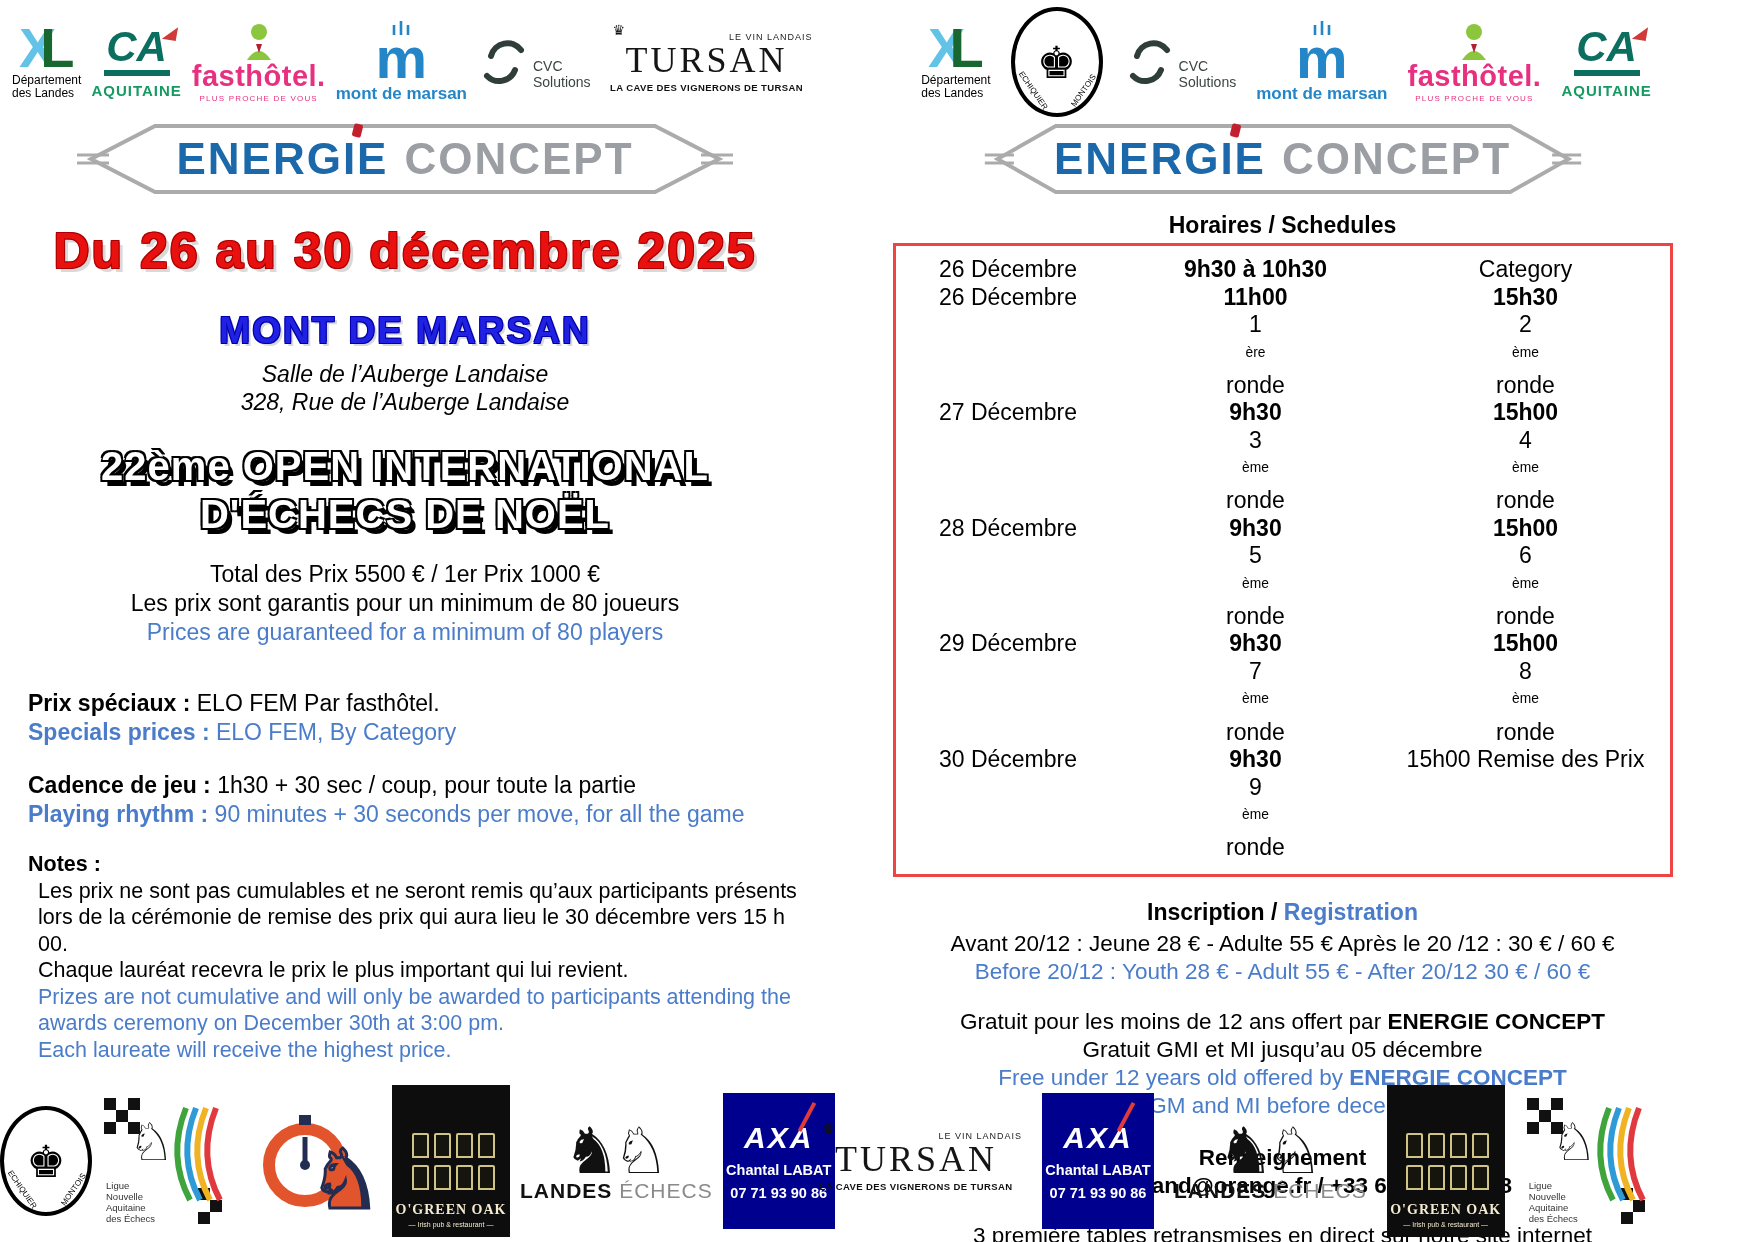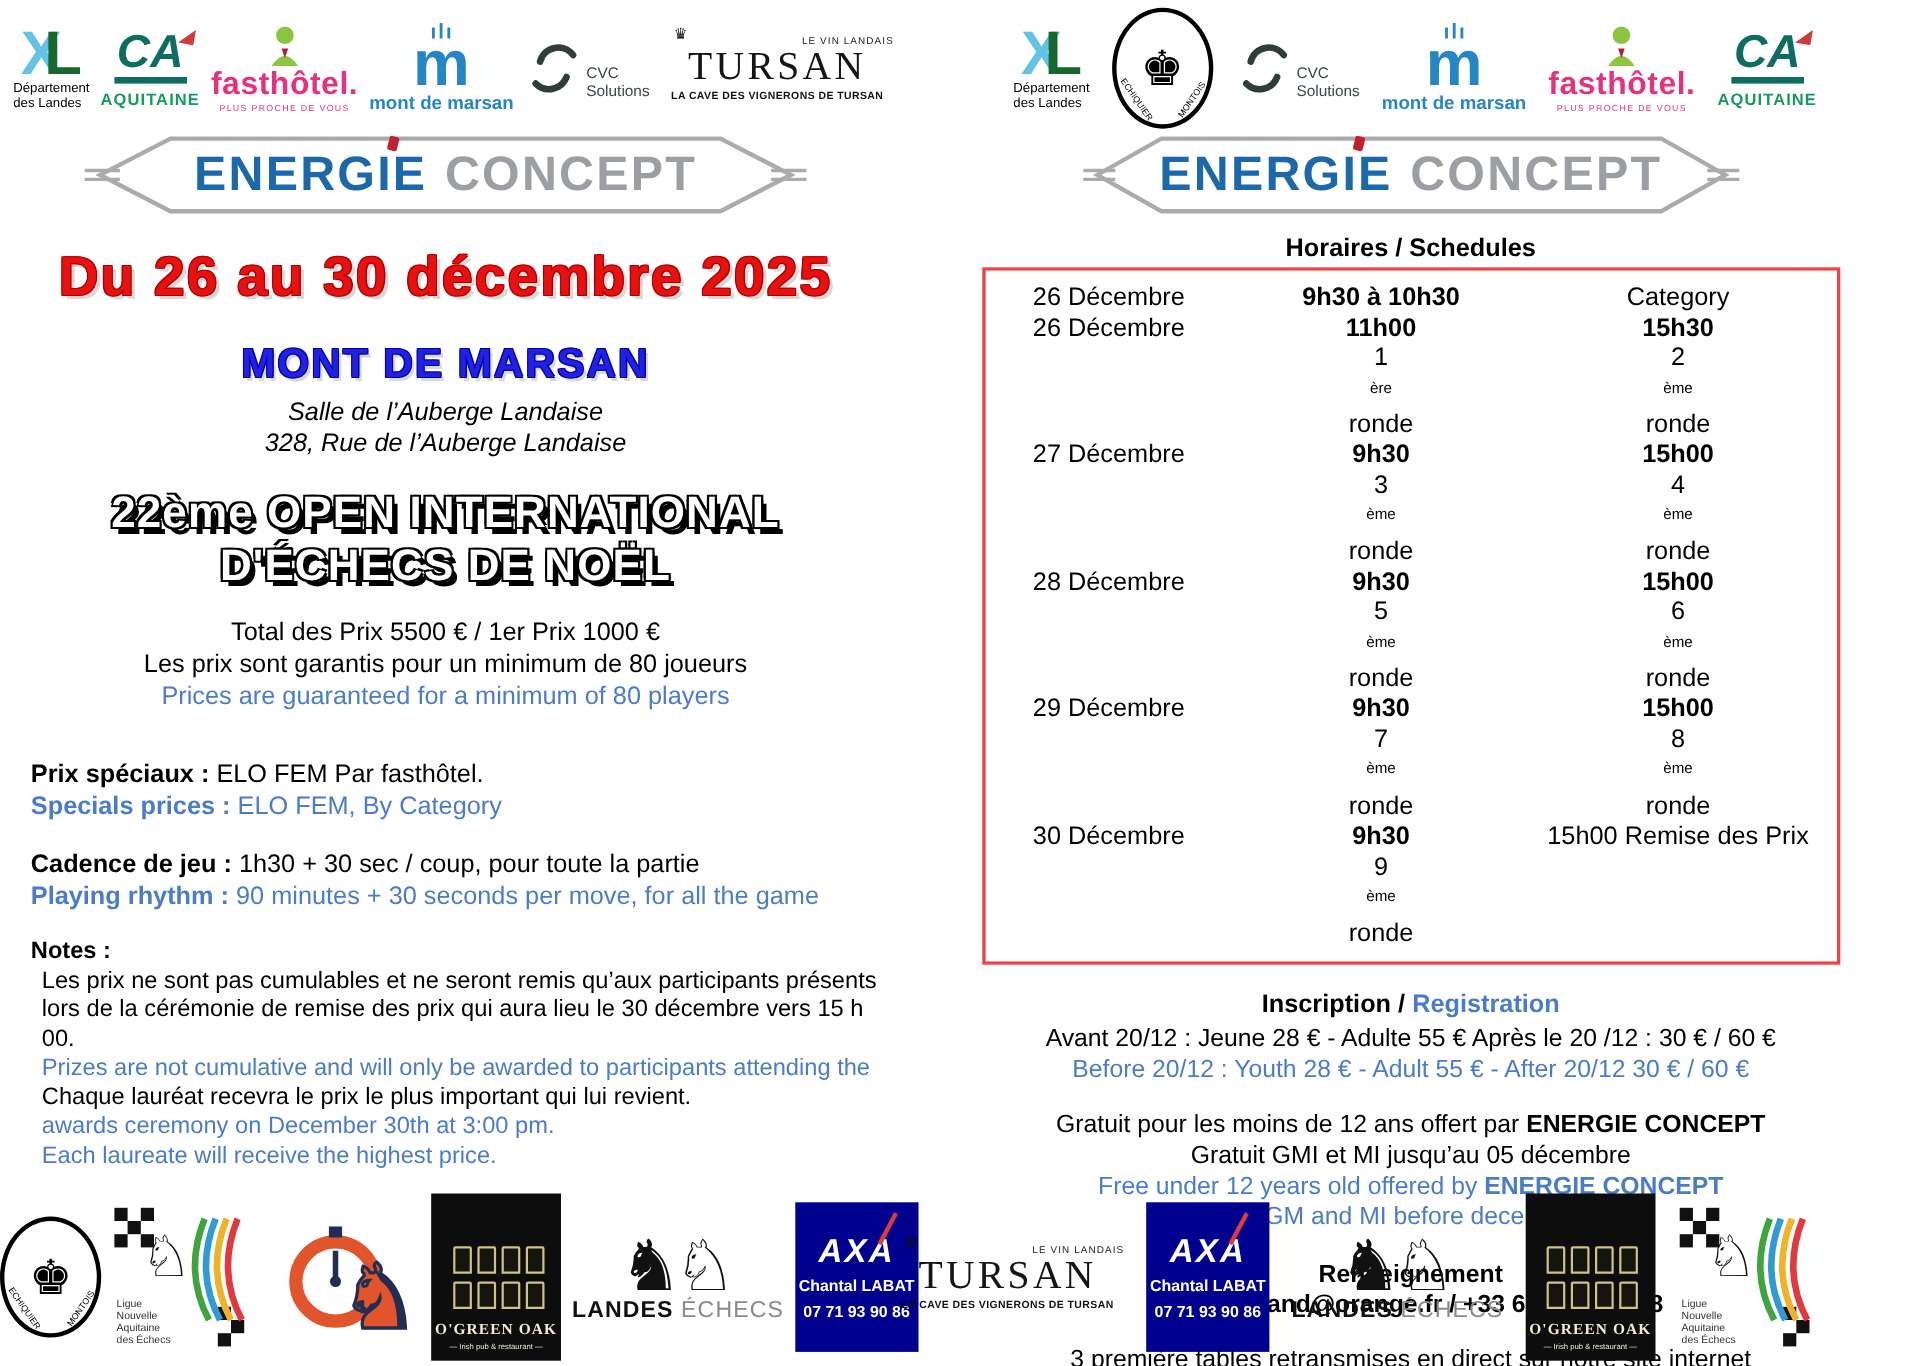"Prizes are not cumulative and" div.nl { order: before "Chaque lauréat recevra le prix" -> after "Chaque lauréat recevra le prix" }
